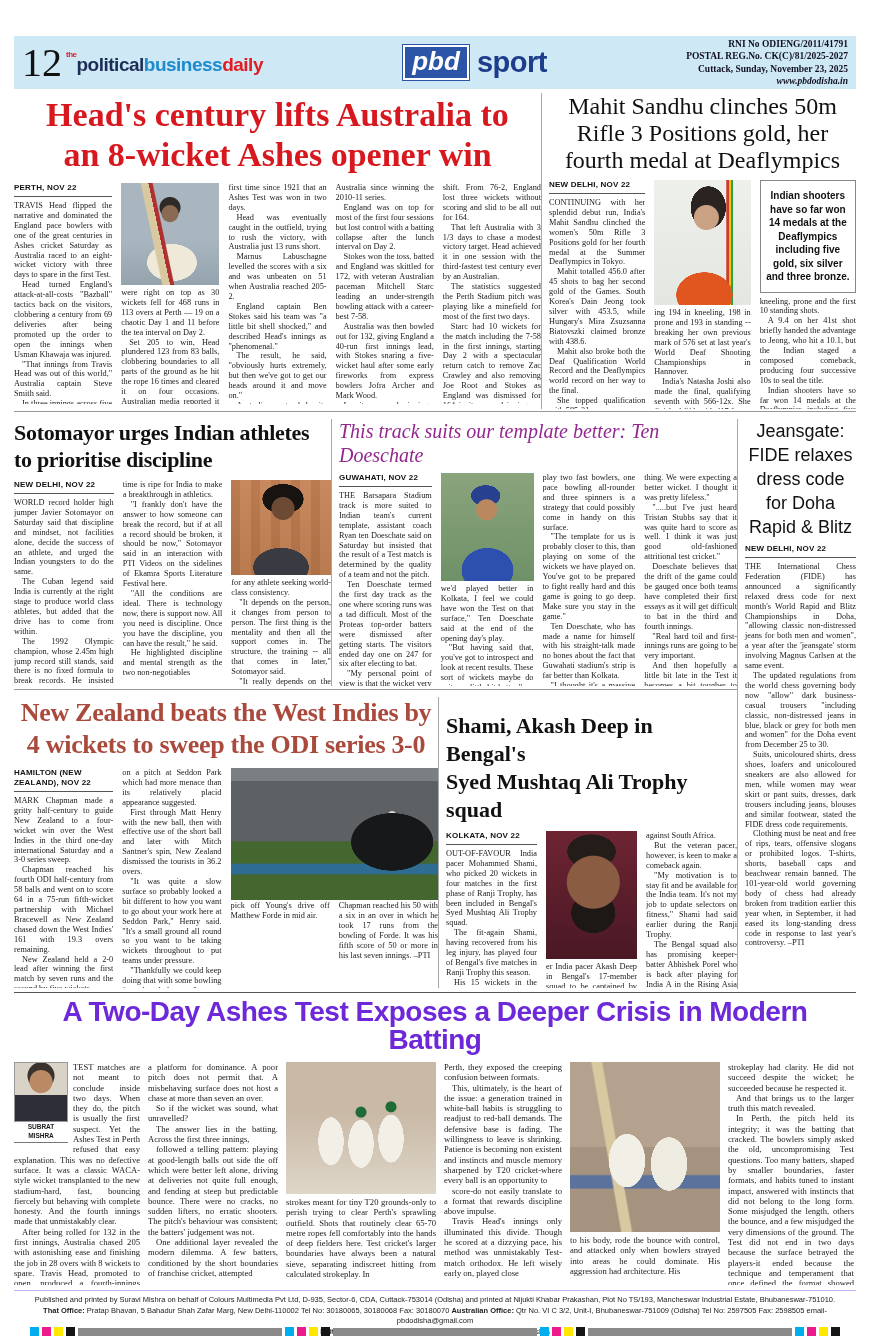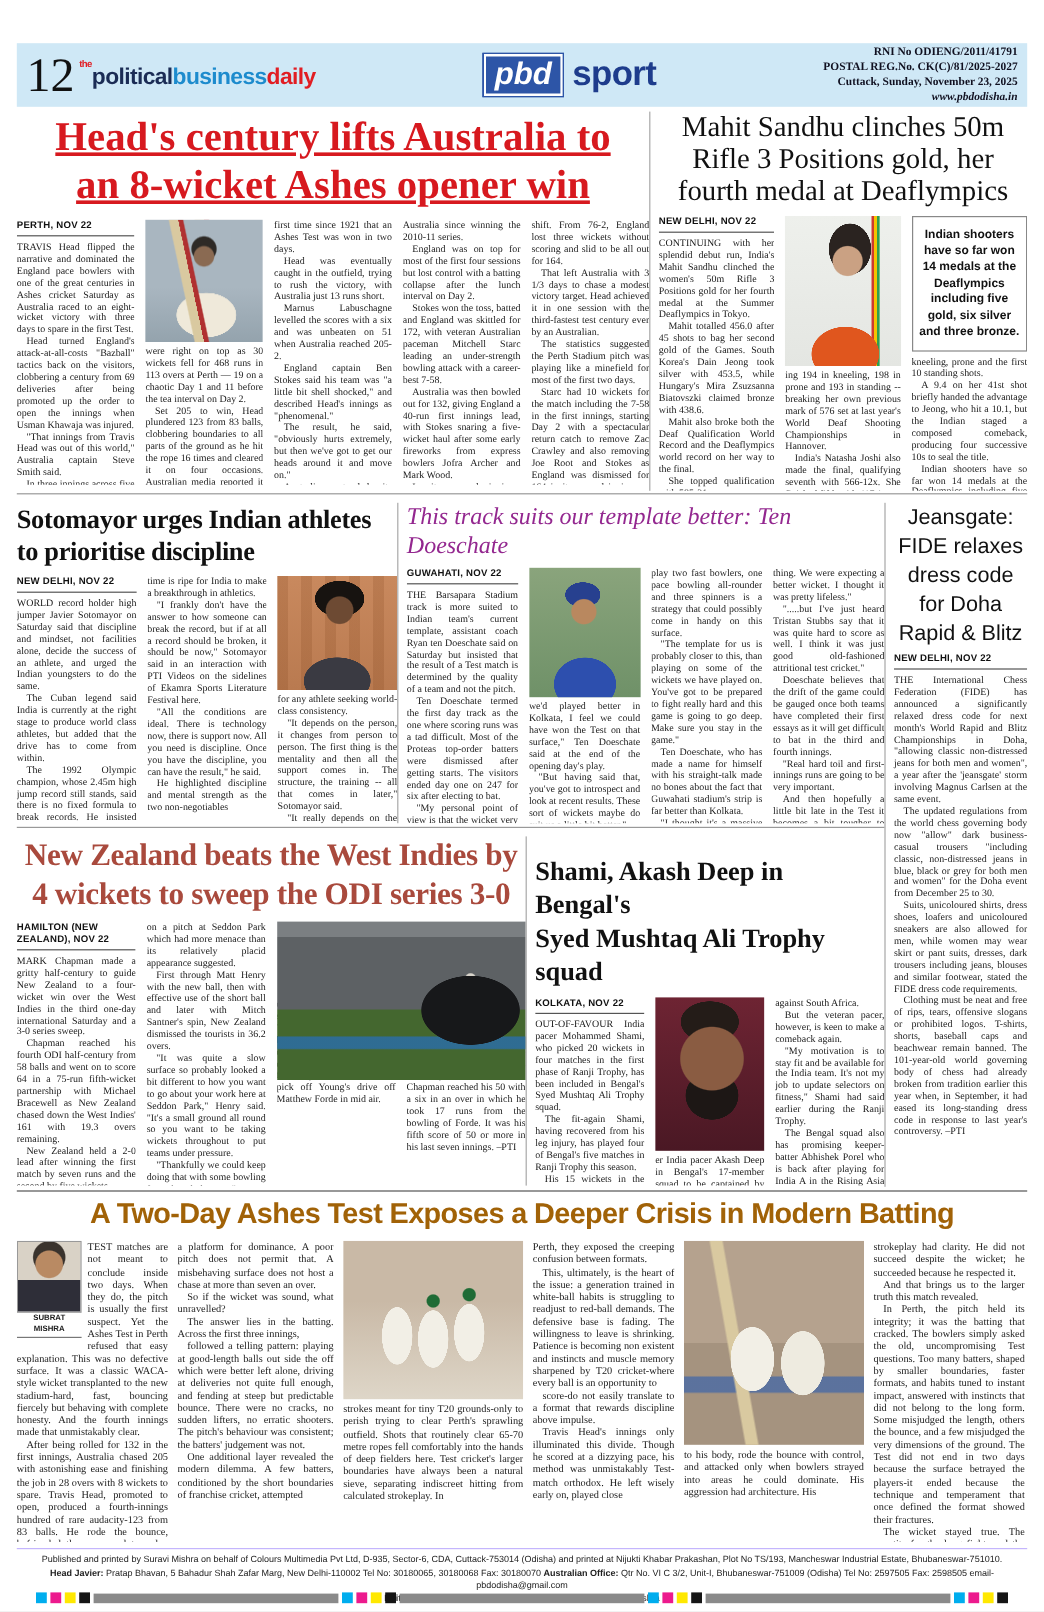"Head's century lifts Australia to" .hl-main { text-decoration: underline -> none }
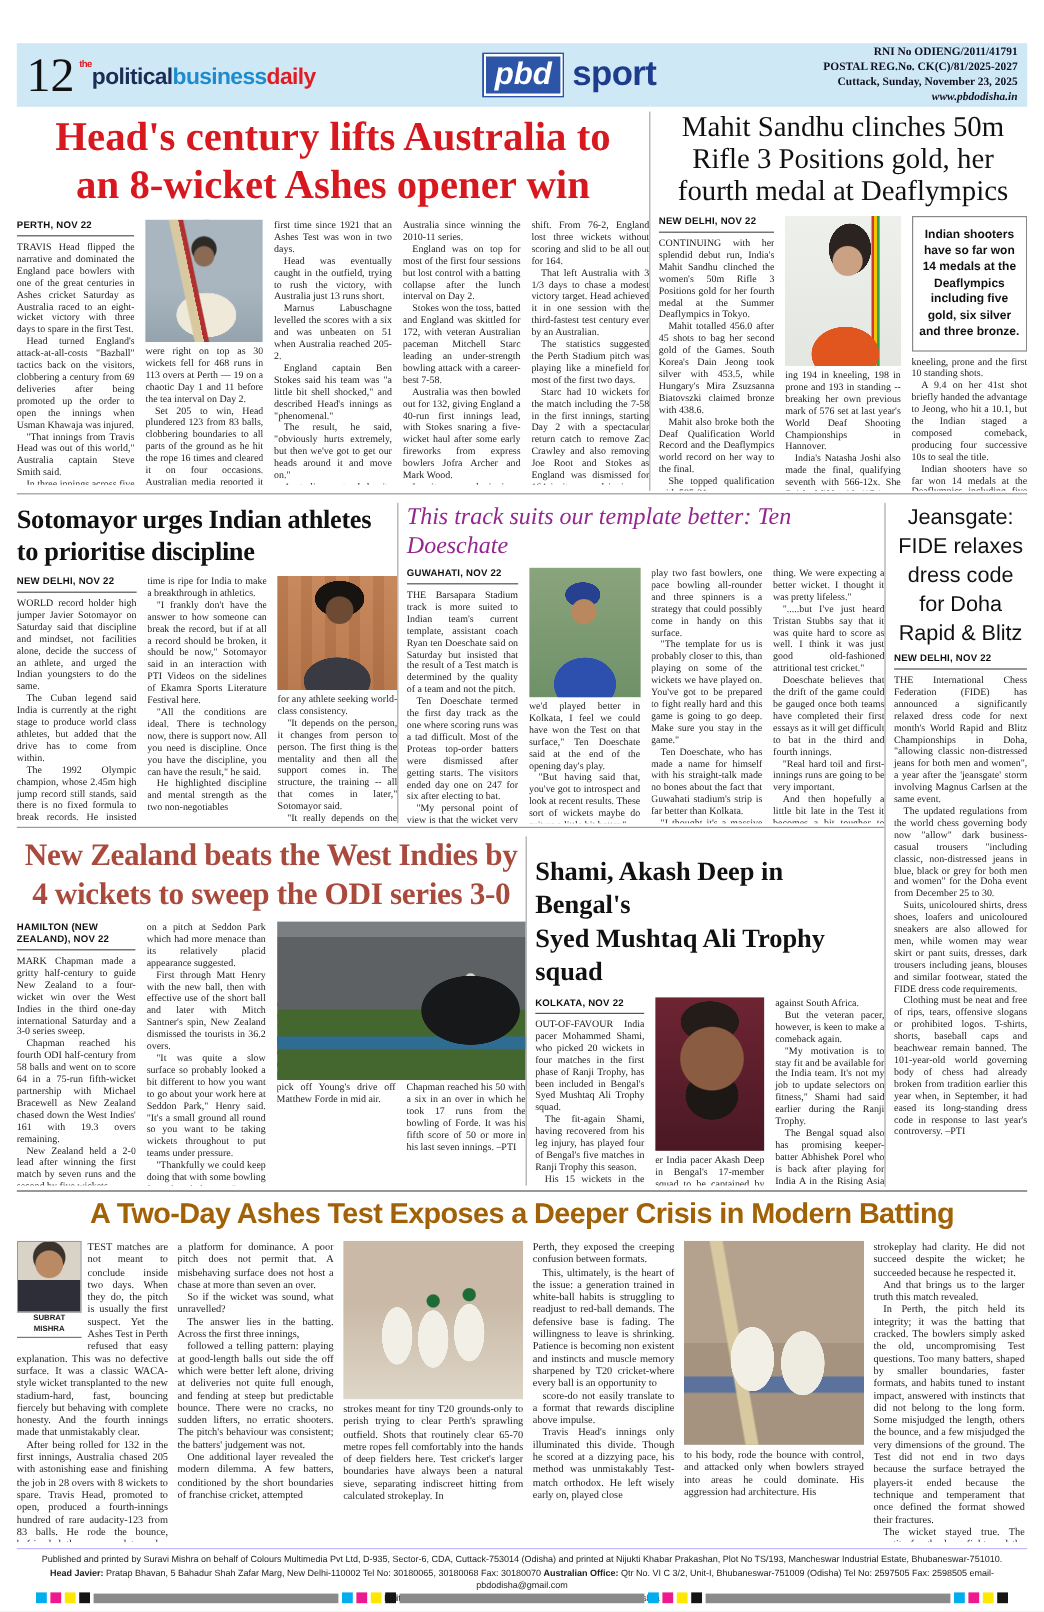"A Two-Day Ashes Test Exposes" .hl-crisis { color: #a16207 -> #6d28d9; font-size: 24px -> 28px }
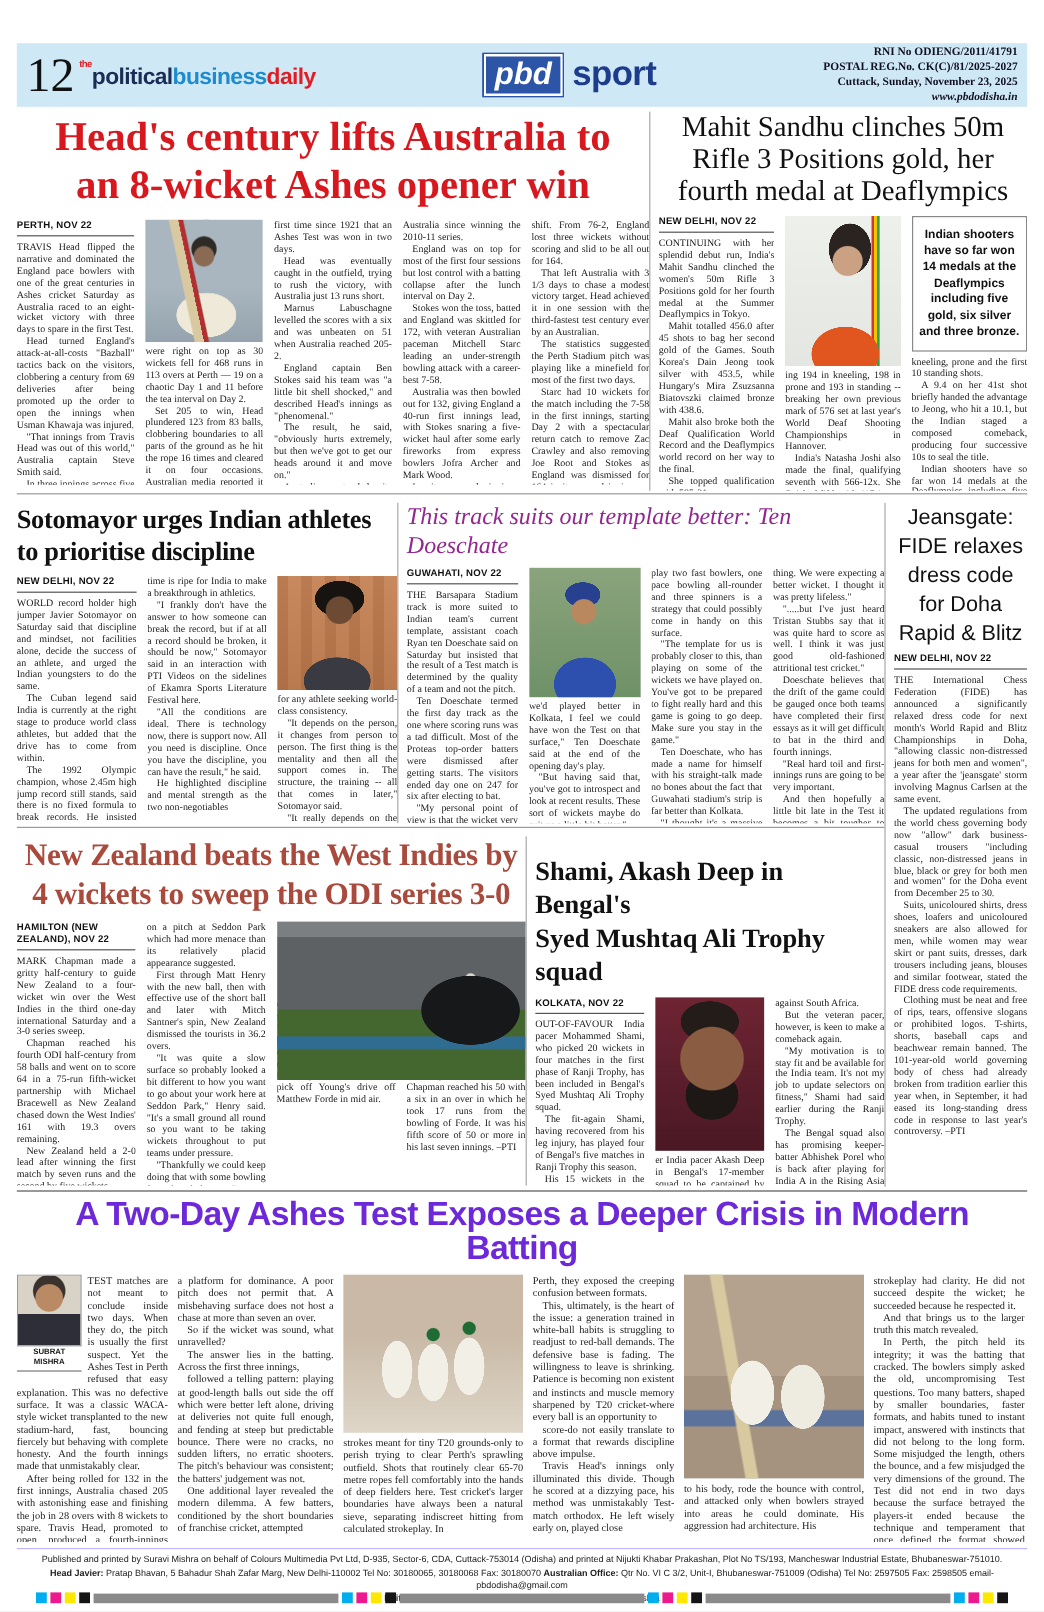"Head Javier:" b { text: Head Javier -> That Office }
